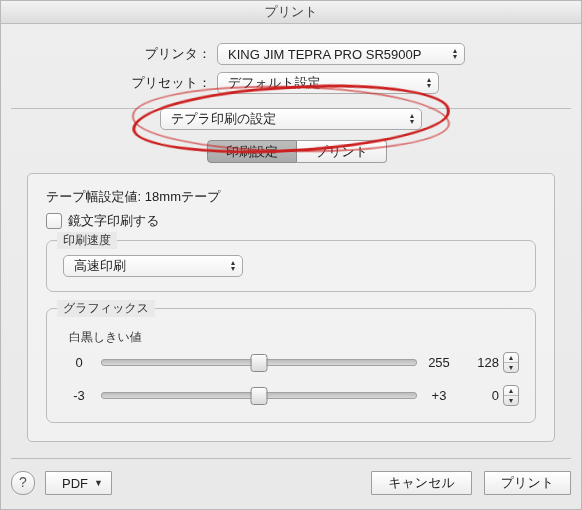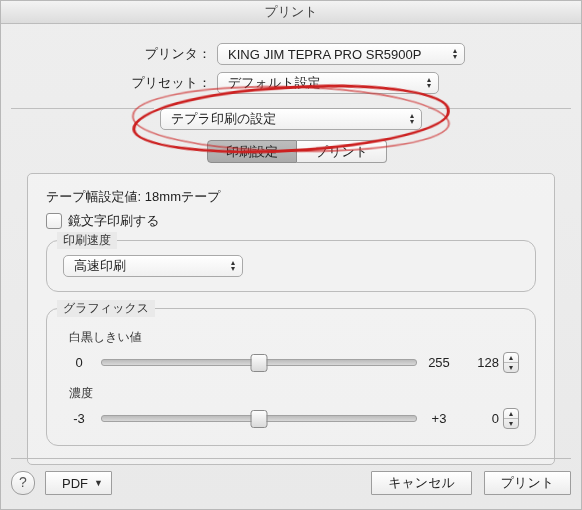"印刷速度" .group { border-radius: 12px -> 7px }
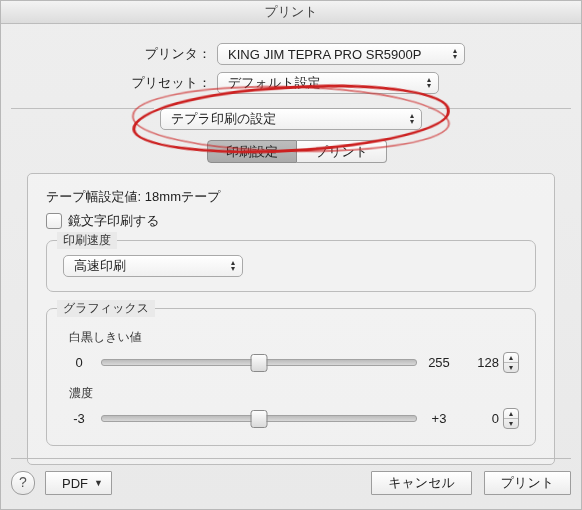"濃度" div.slider-label { html: <div>濃度</div> -> none }
